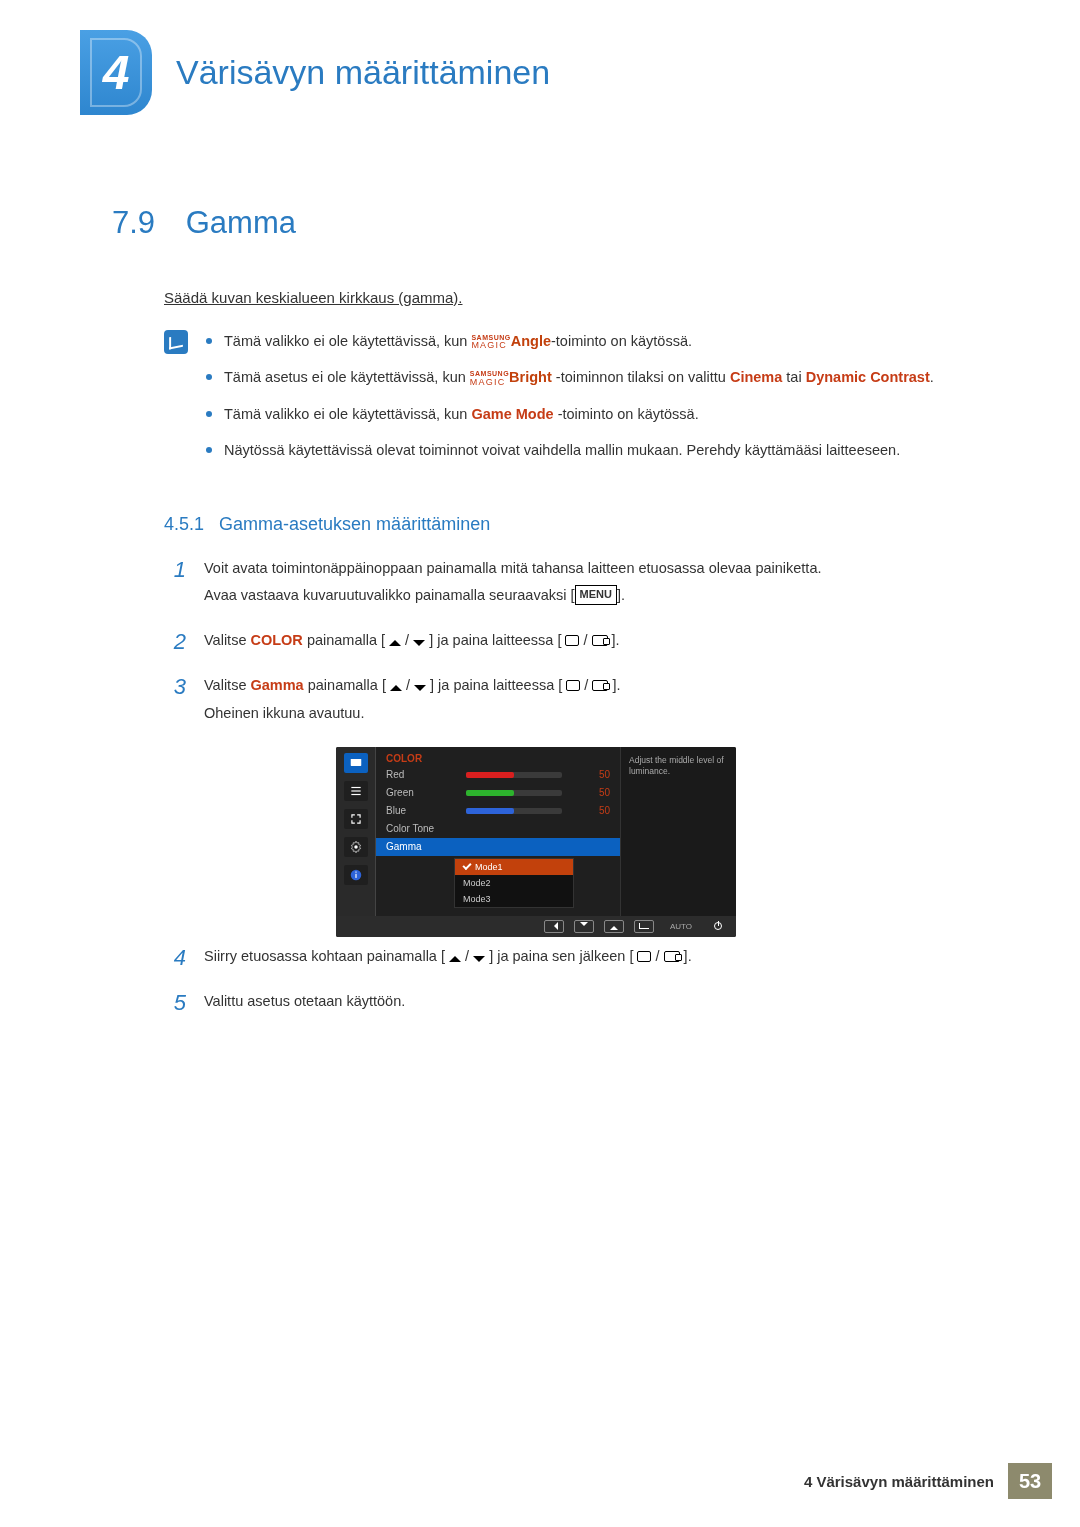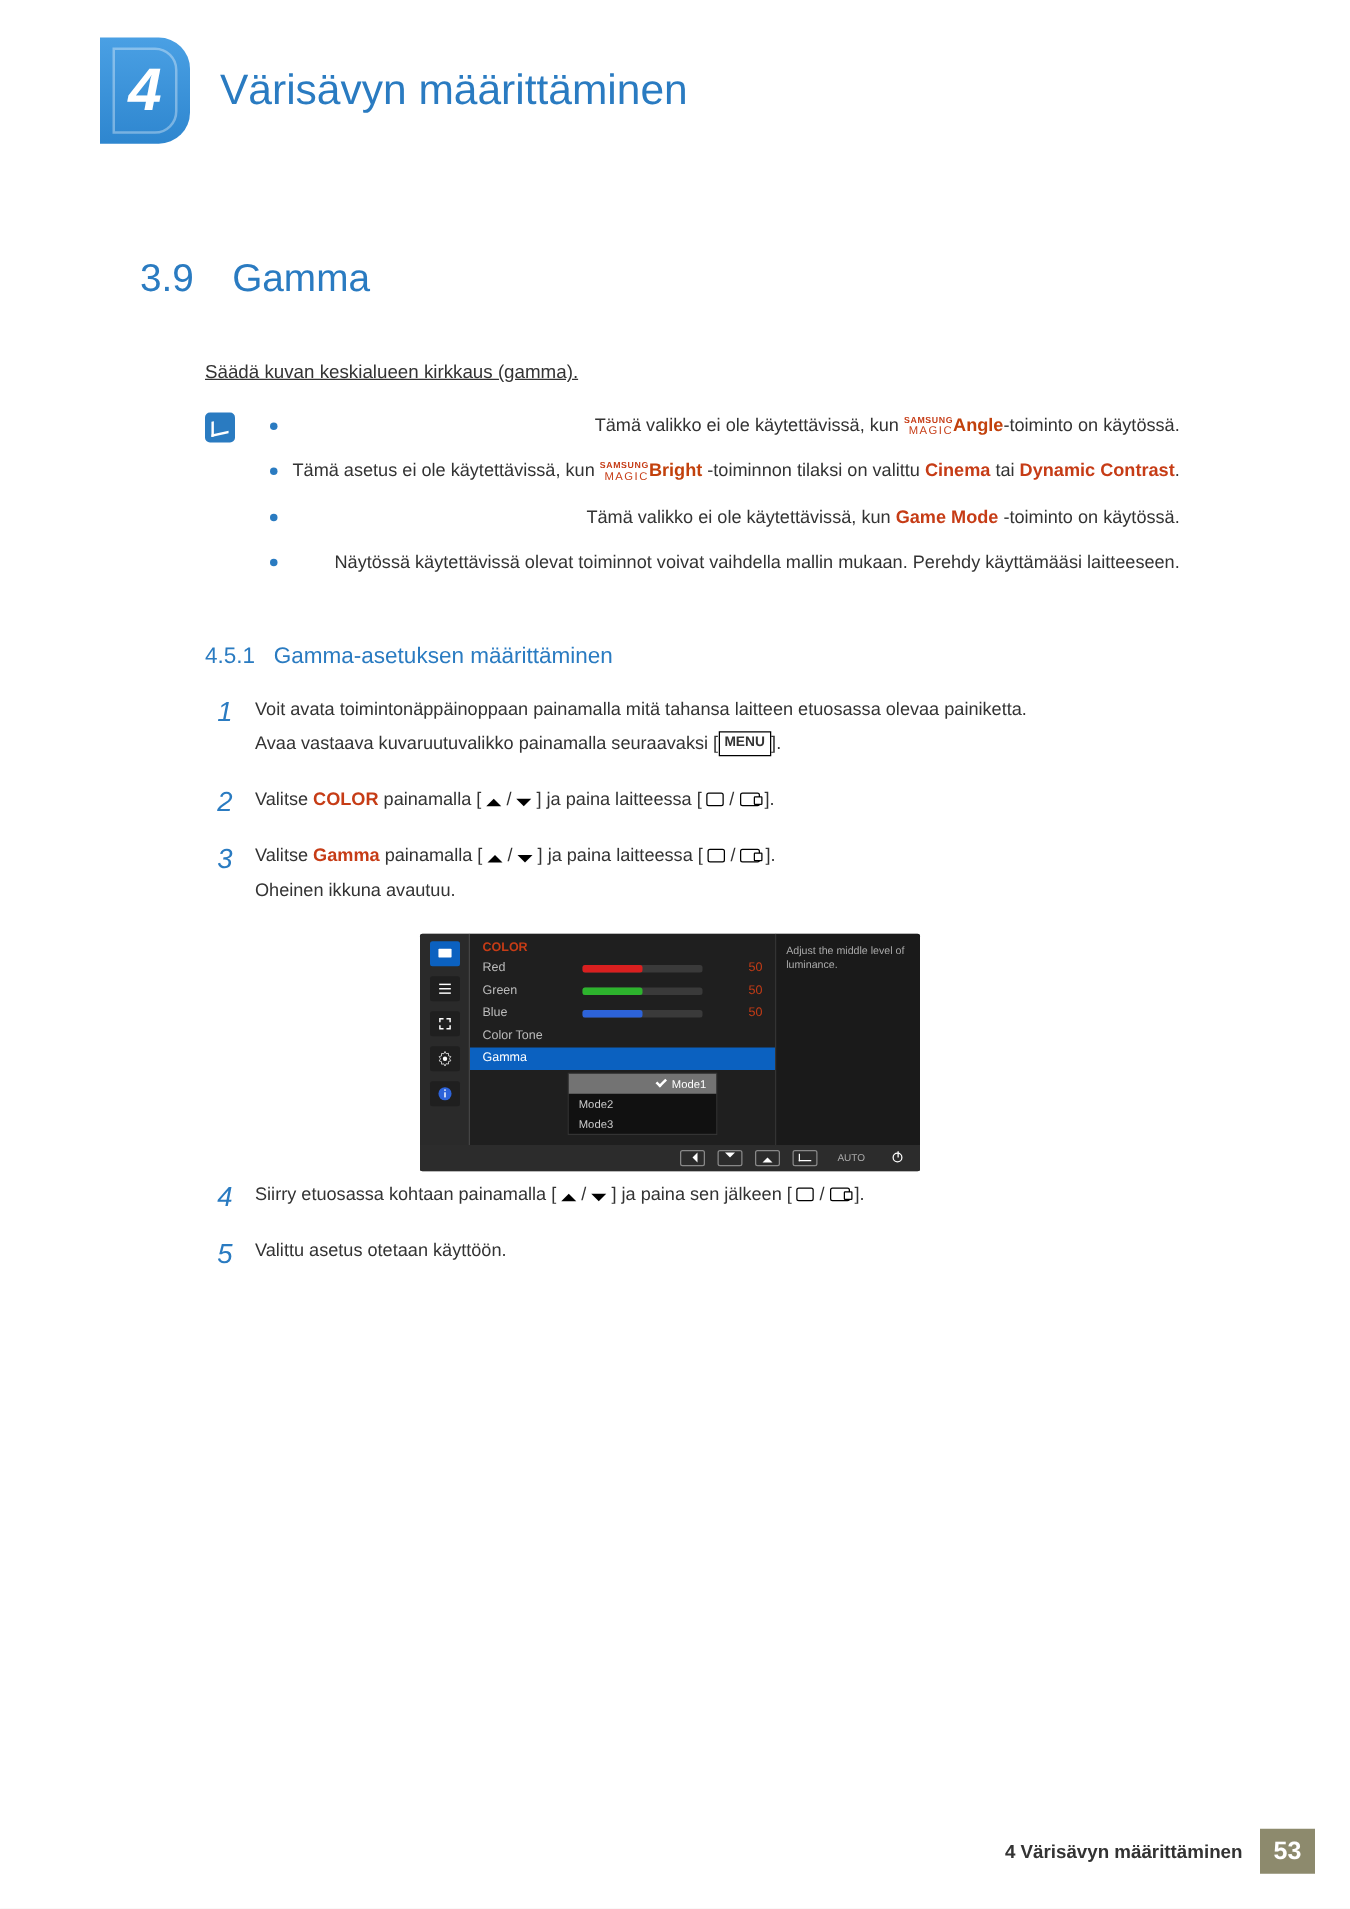"3.9" span.num { text: 3.9 -> 7.9 }
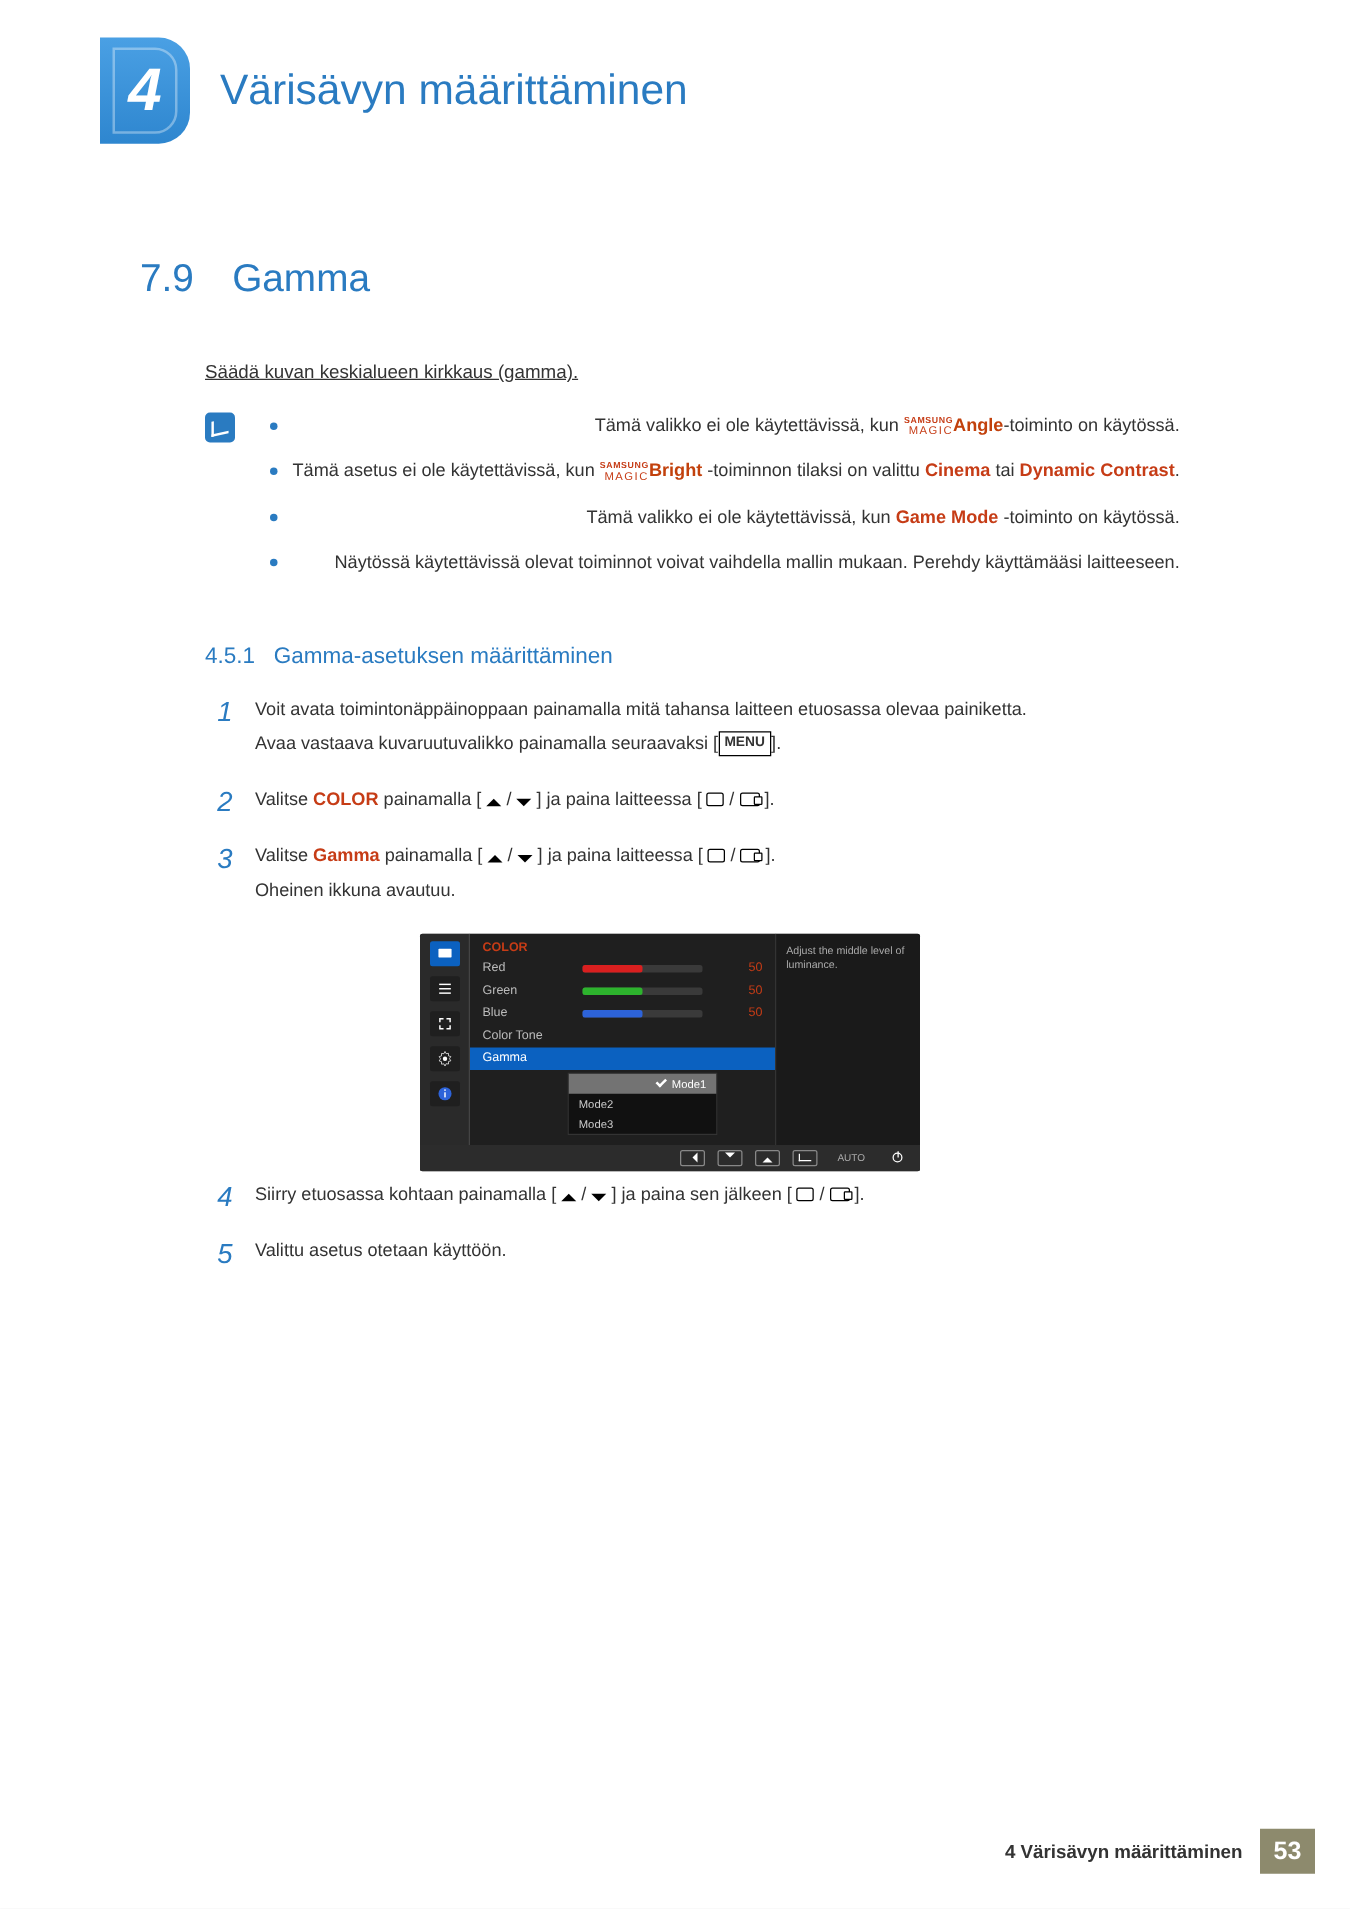"Tämä valikko ei ole käytettävissä," .note-block { gap: 28px -> 18px; text-align: right -> none }
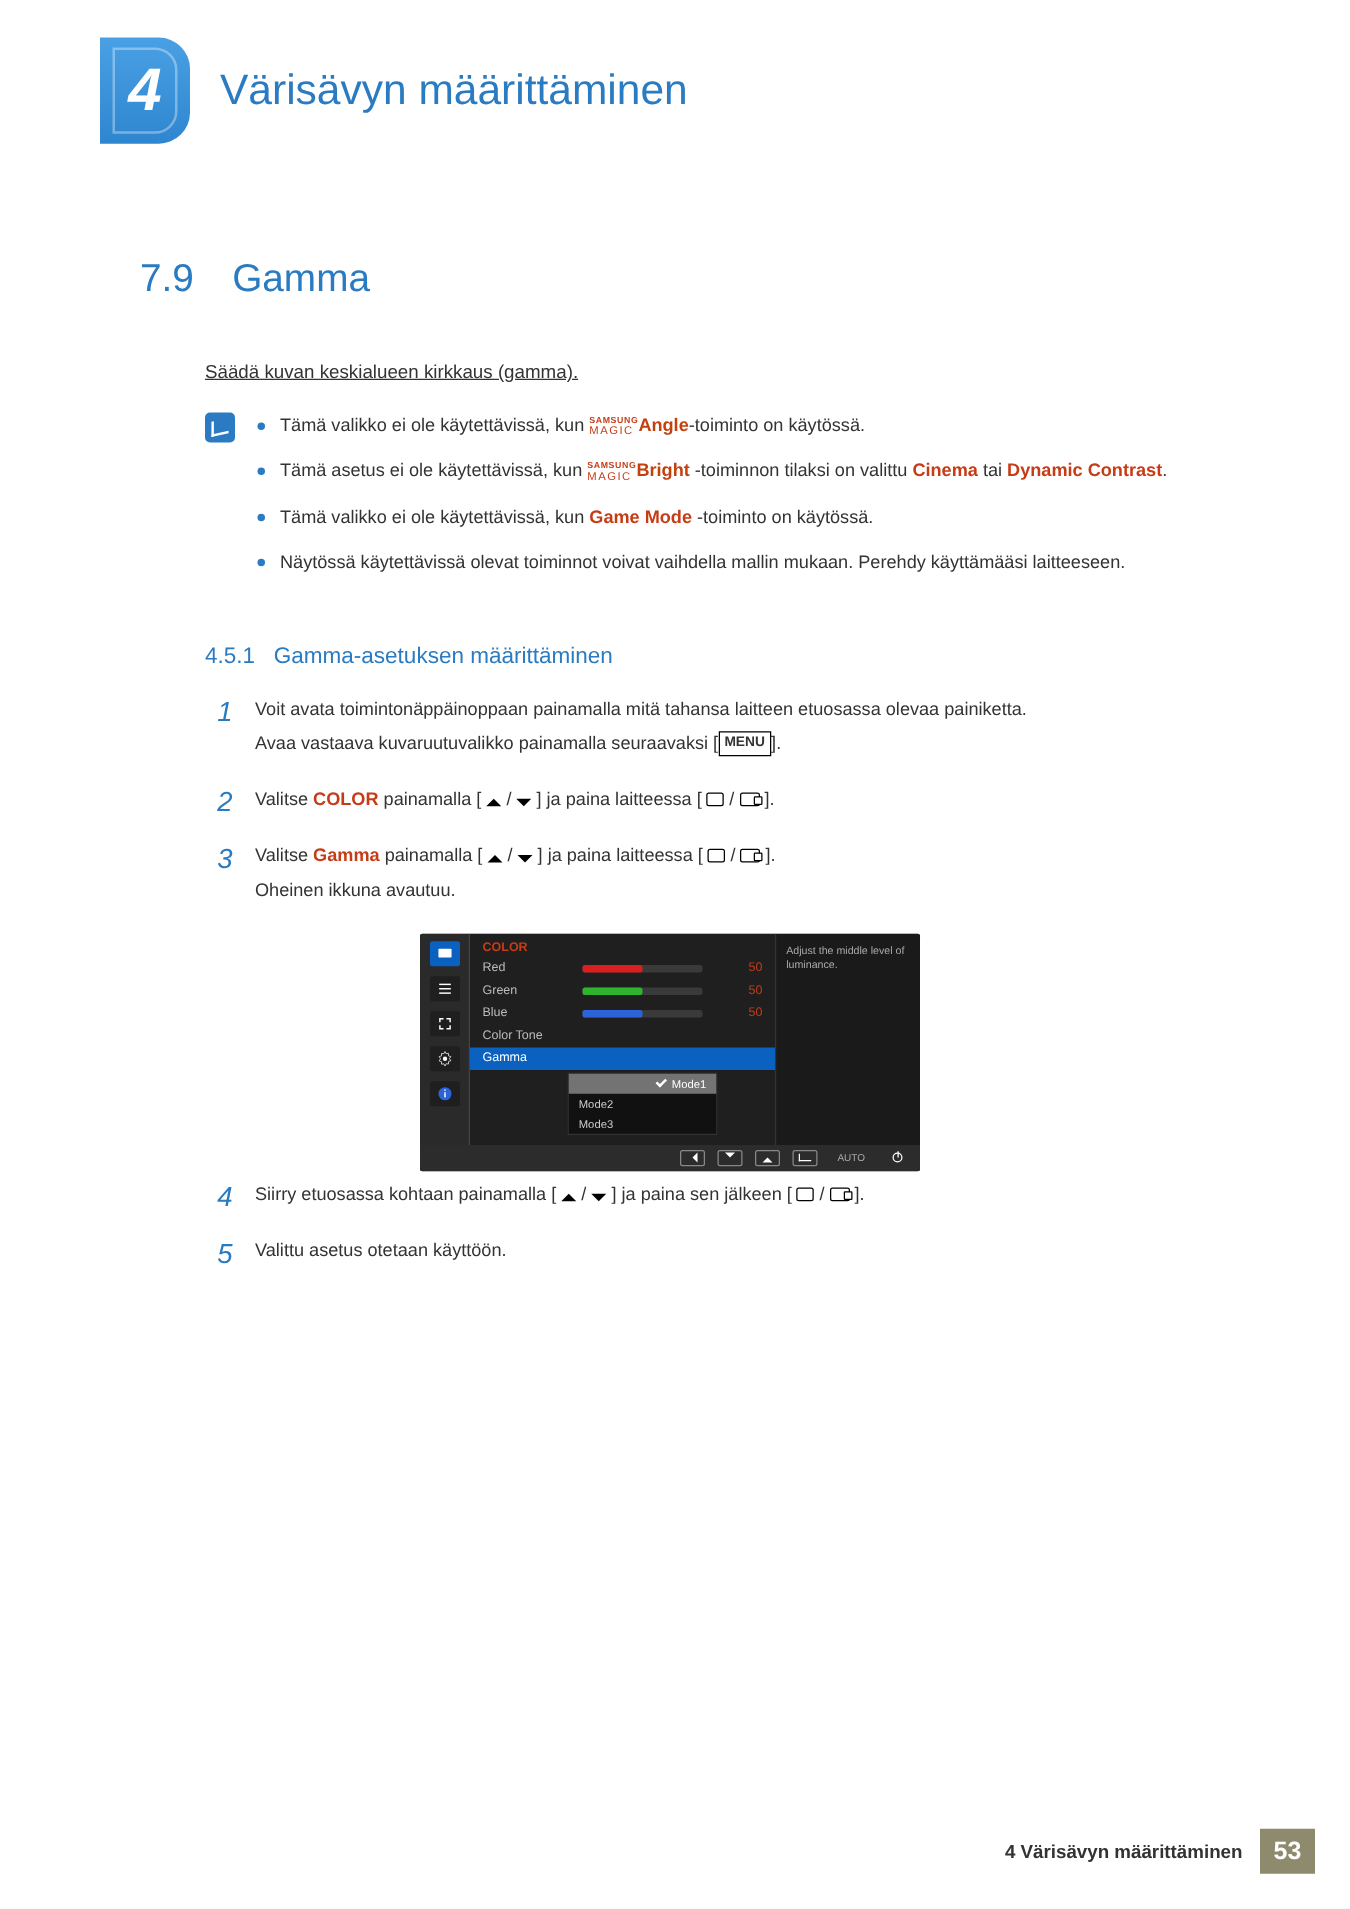"Mode1" .osd-sub .opt.sel { background: #737373 -> #c2410c; justify-content: flex-end -> none }
